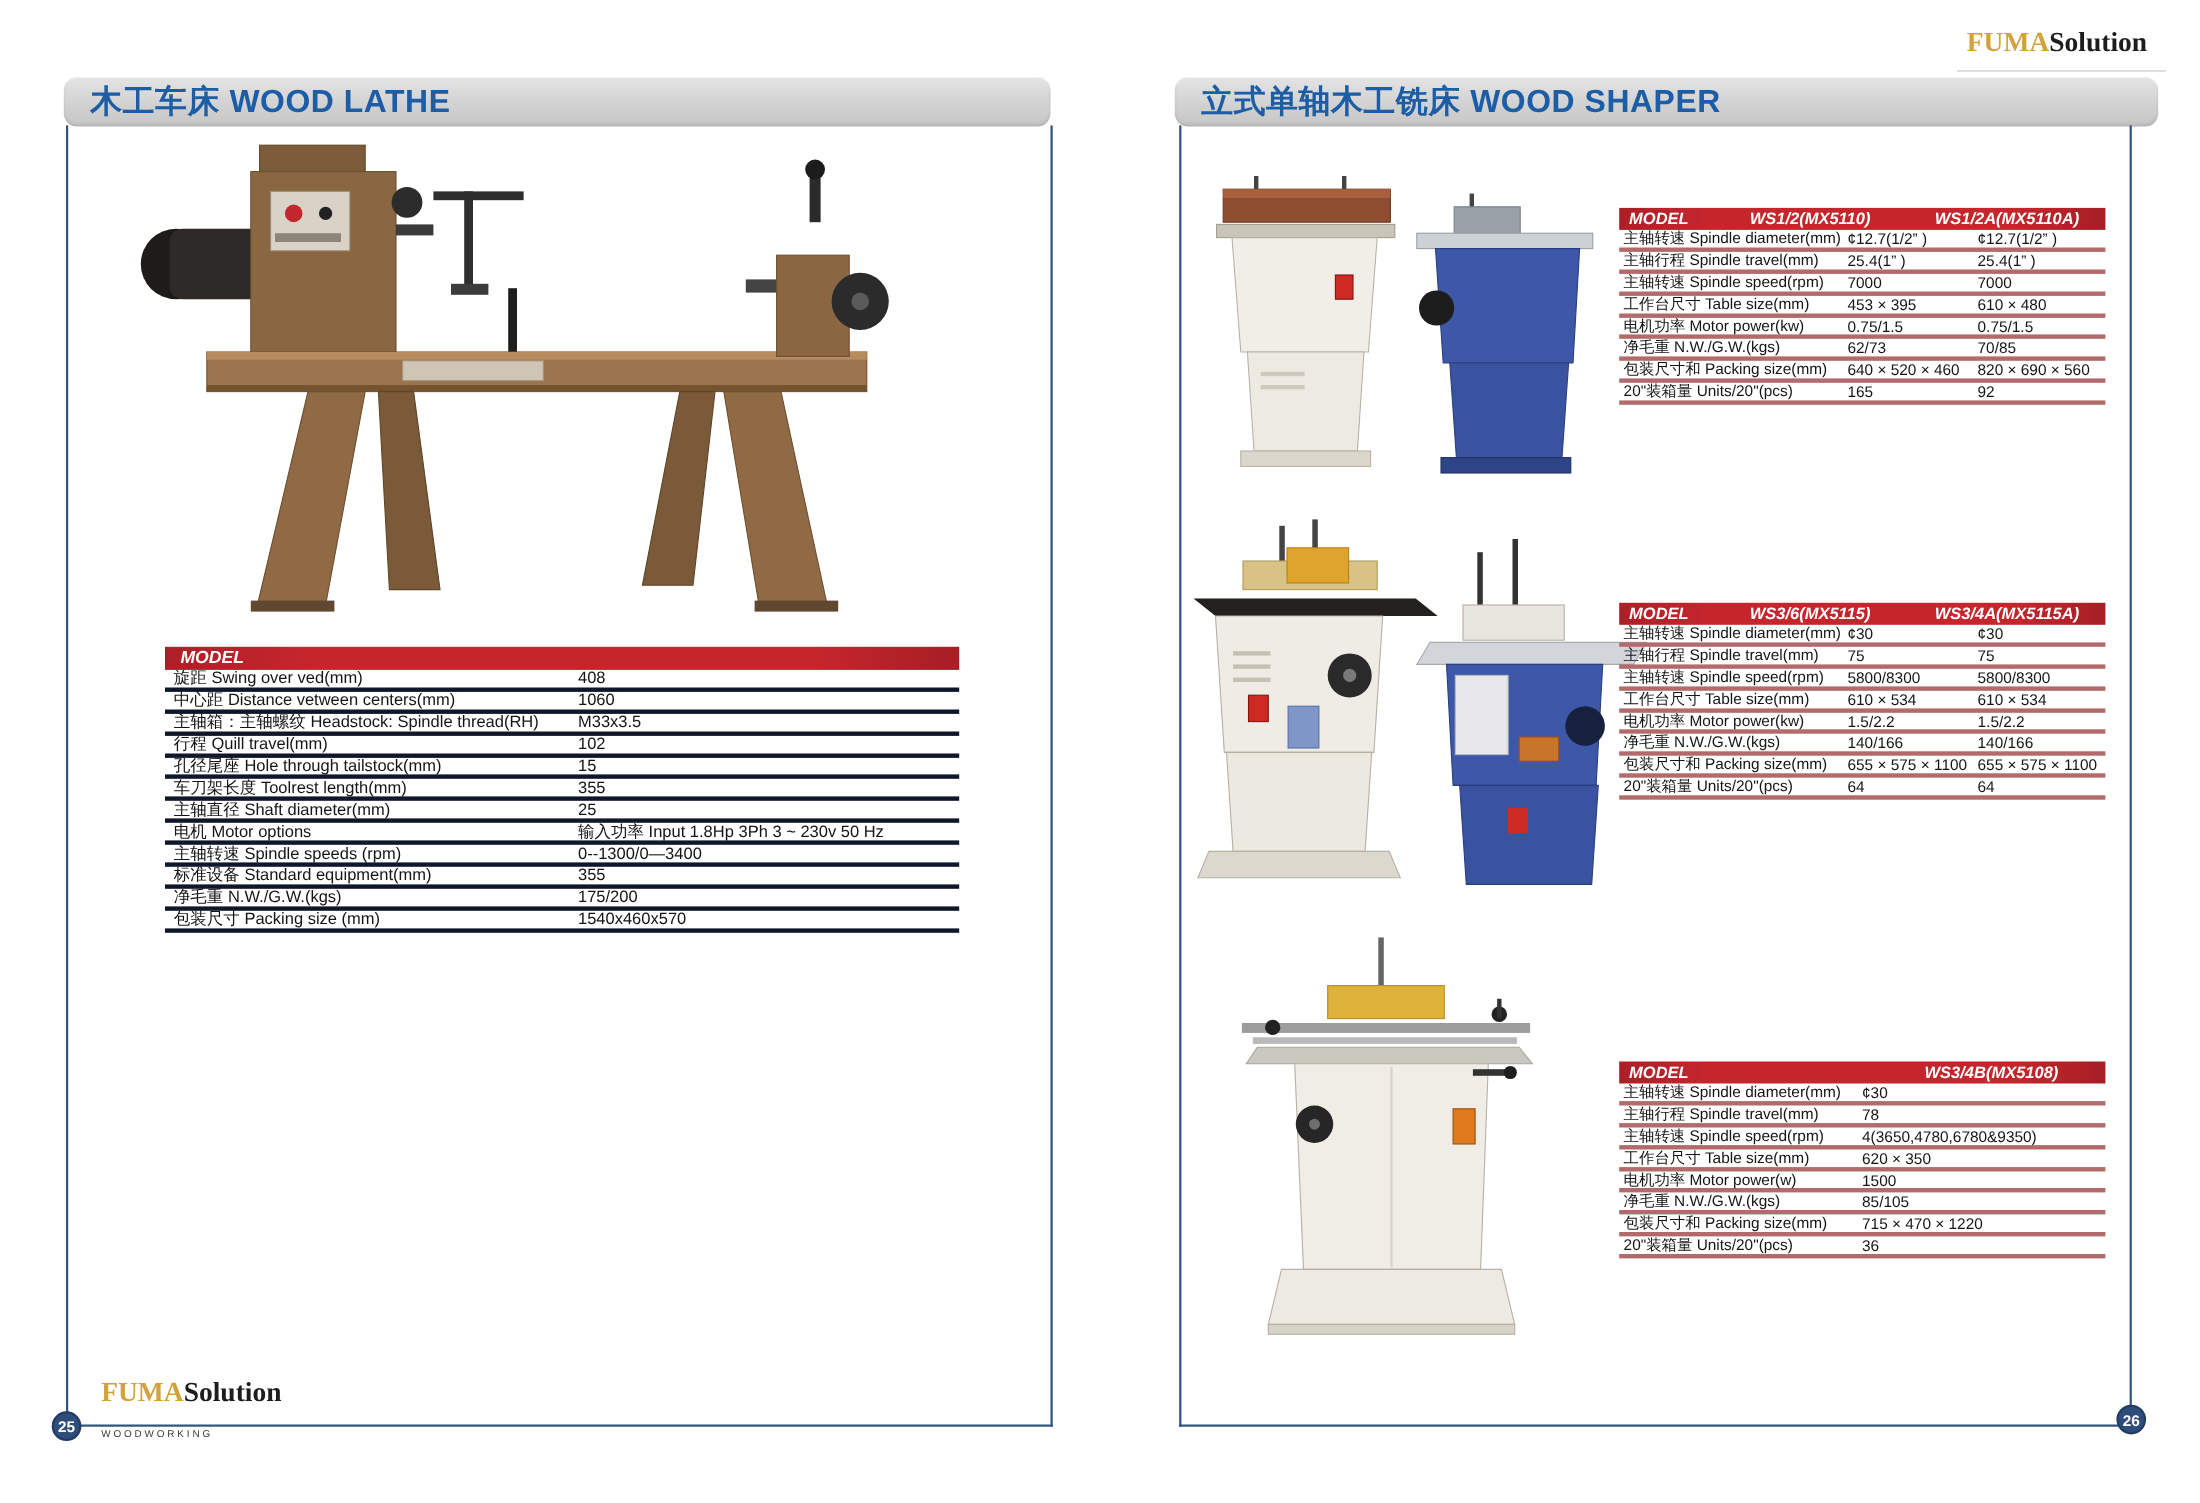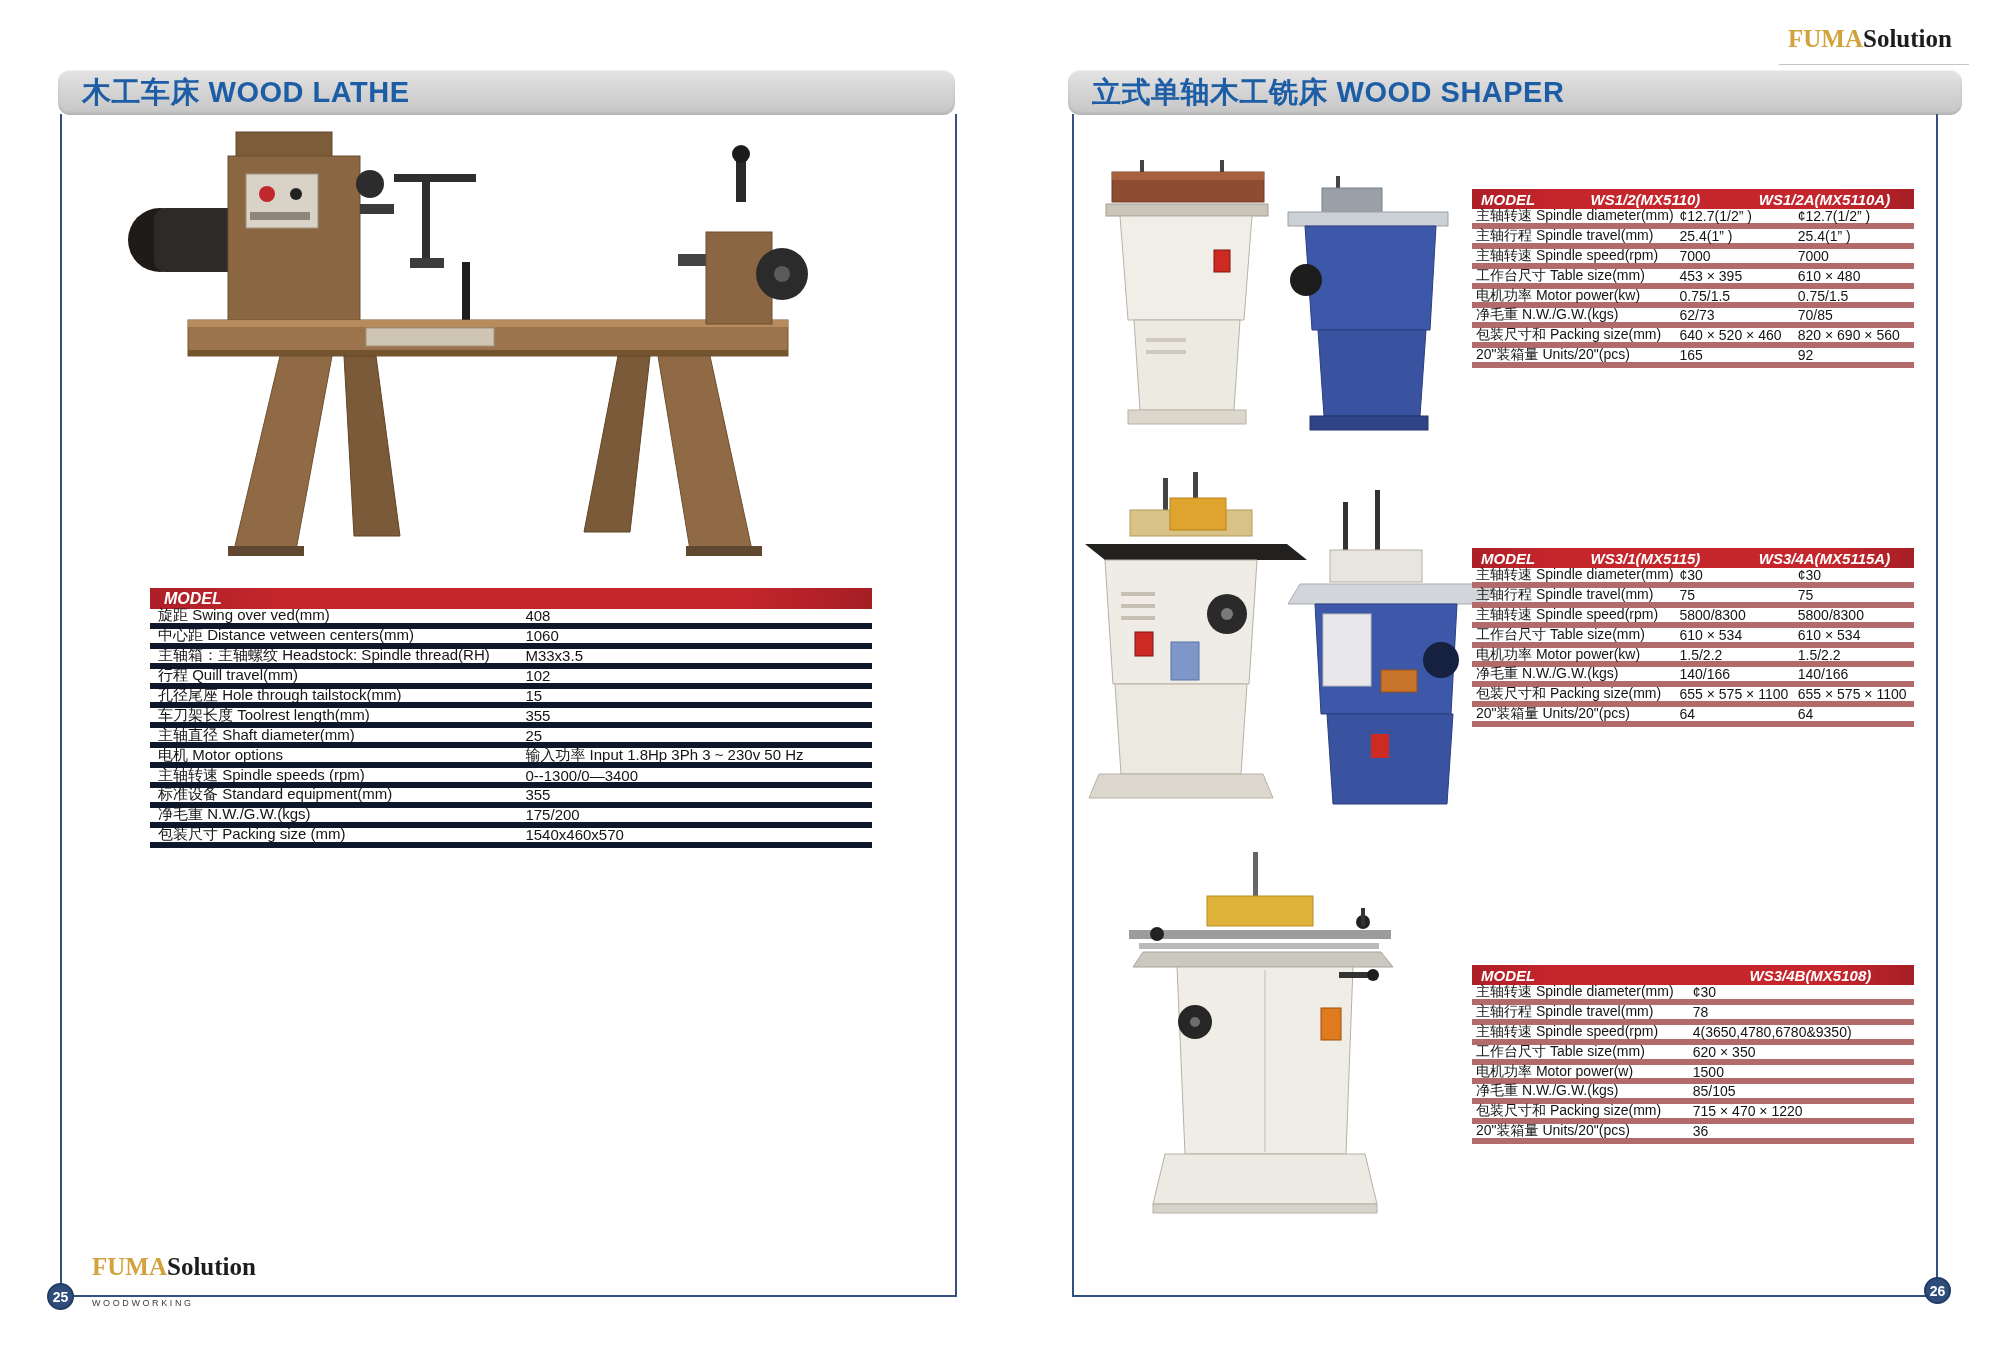"主轴转速 Spindle diameter(mm)" .spec-row { border-bottom: 6px solid #0f172a -> 4px solid #0f172a }
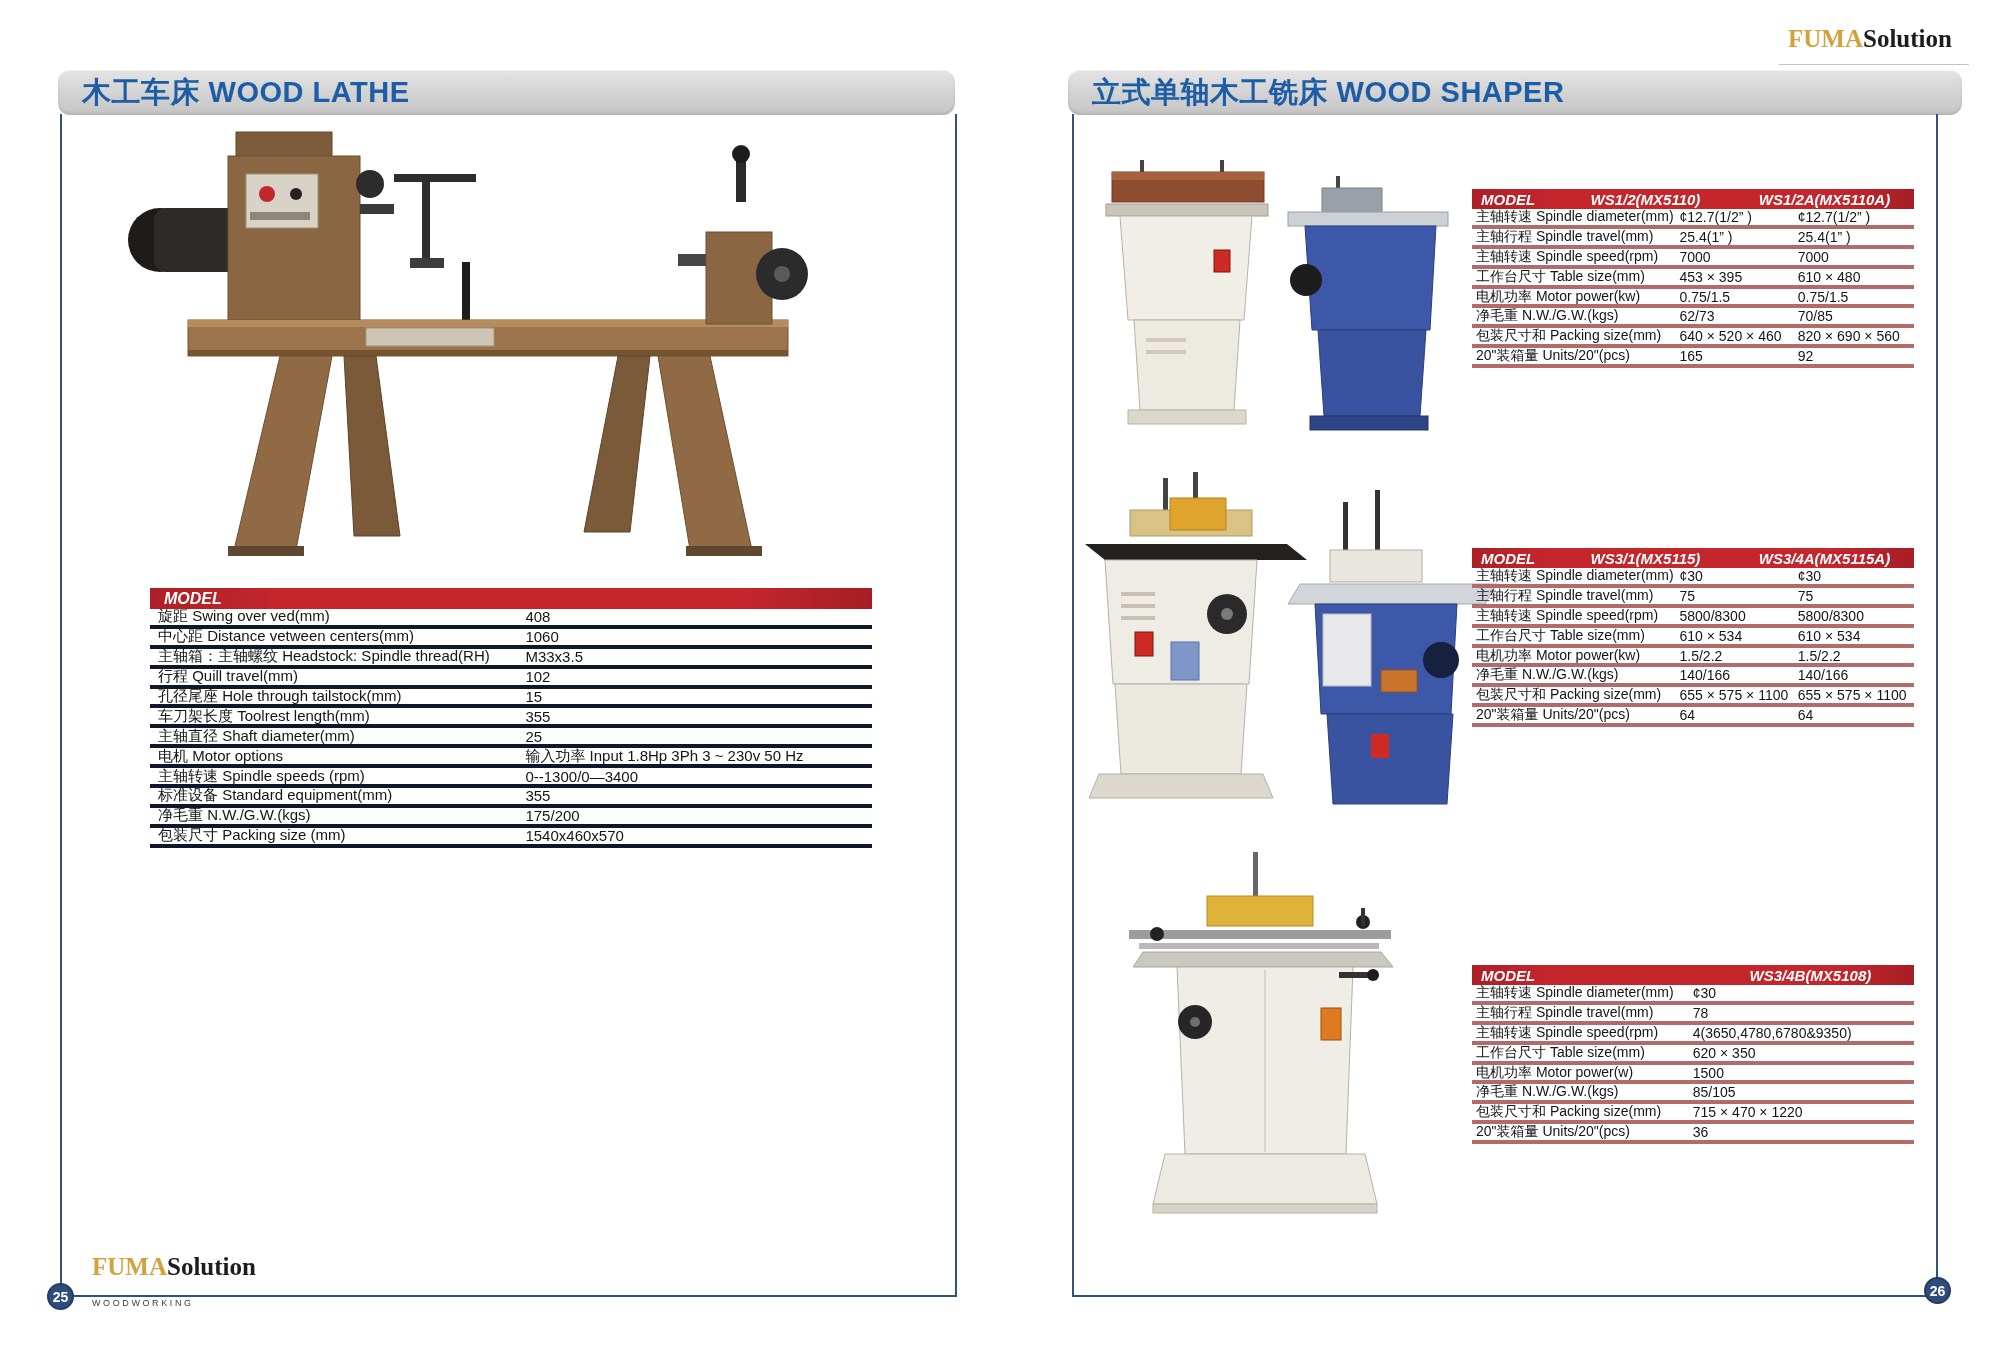"WS3/1(MX5115)" span.hdr-model { text: WS3/1 -> WS3/6 }
